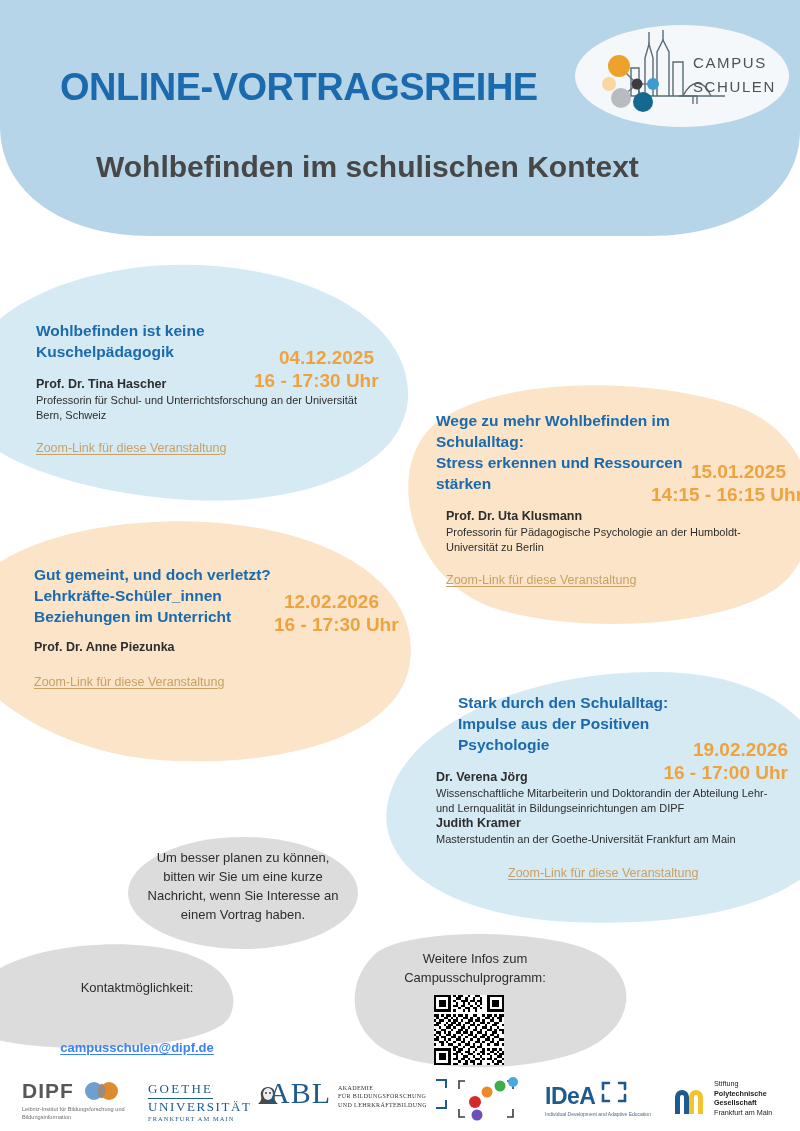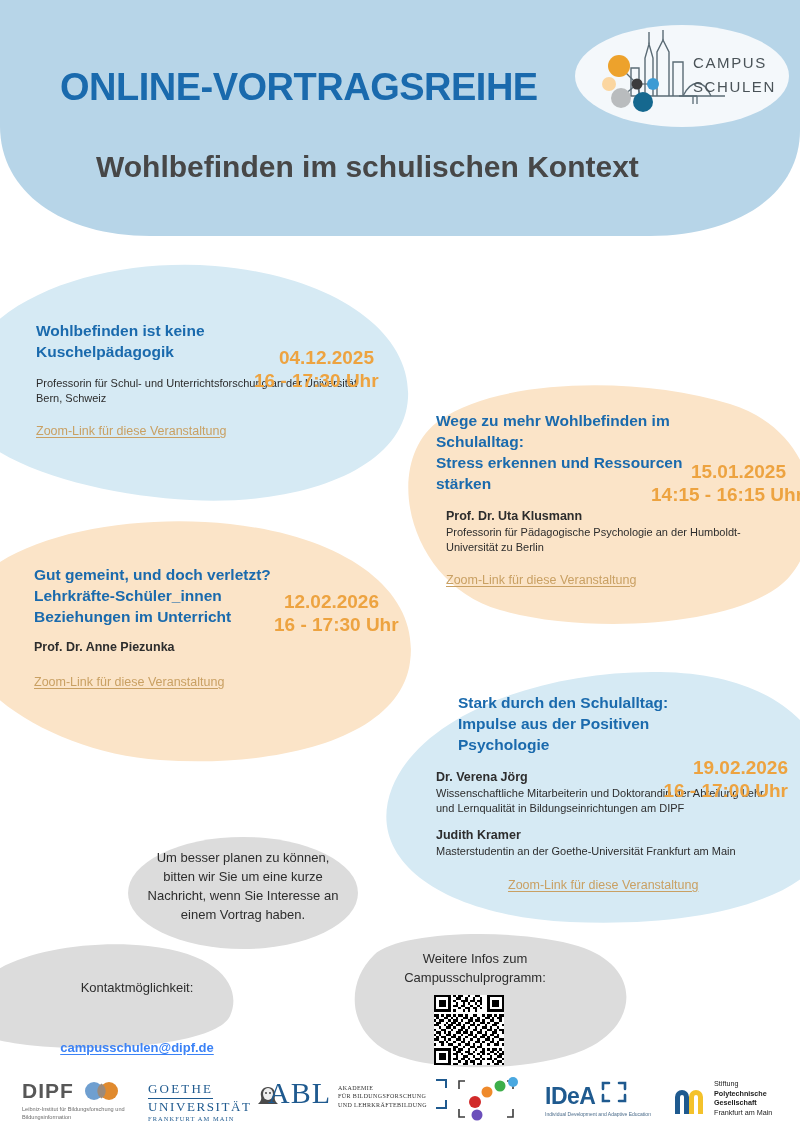"Prof. Dr. Tina Hascher" div.speaker { html: none -> <div>Prof. Dr. Tina Hascher</div> }
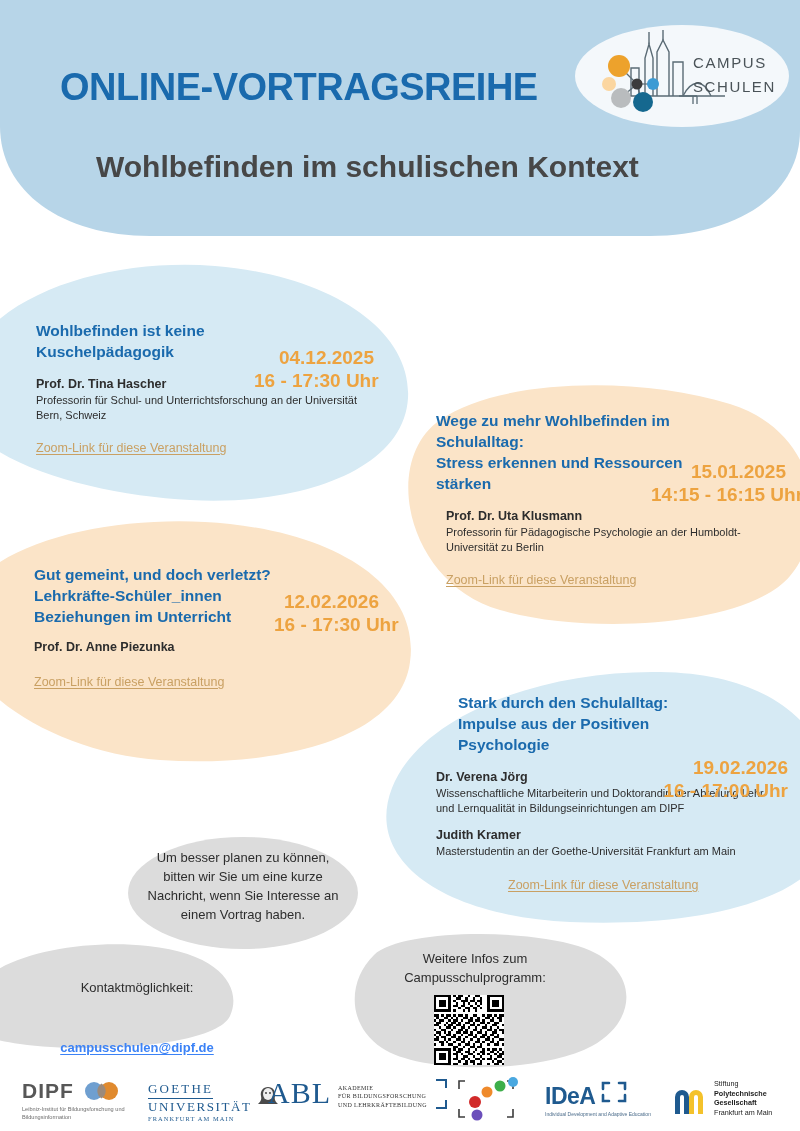"19.02.2026" #card-4 .when { top: 76px -> 58px }
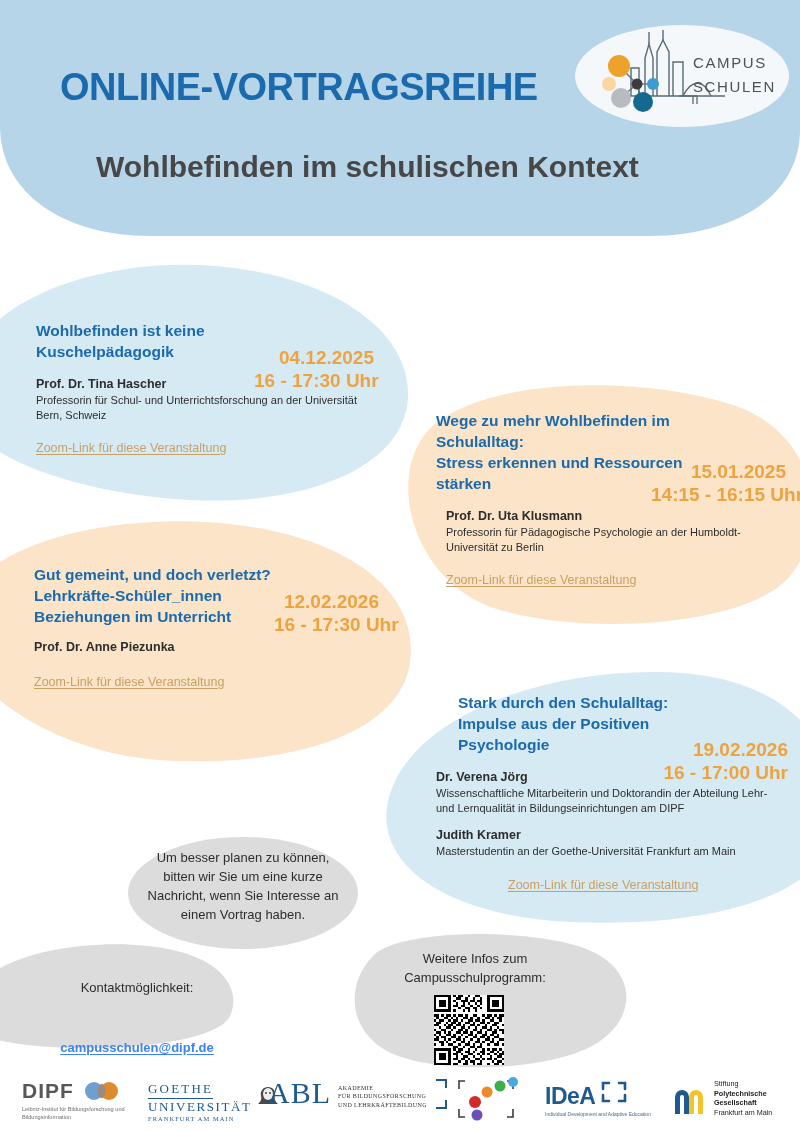"Judith Kramer" .card .speaker-block + .speaker-block { margin-top: 12px -> none }
